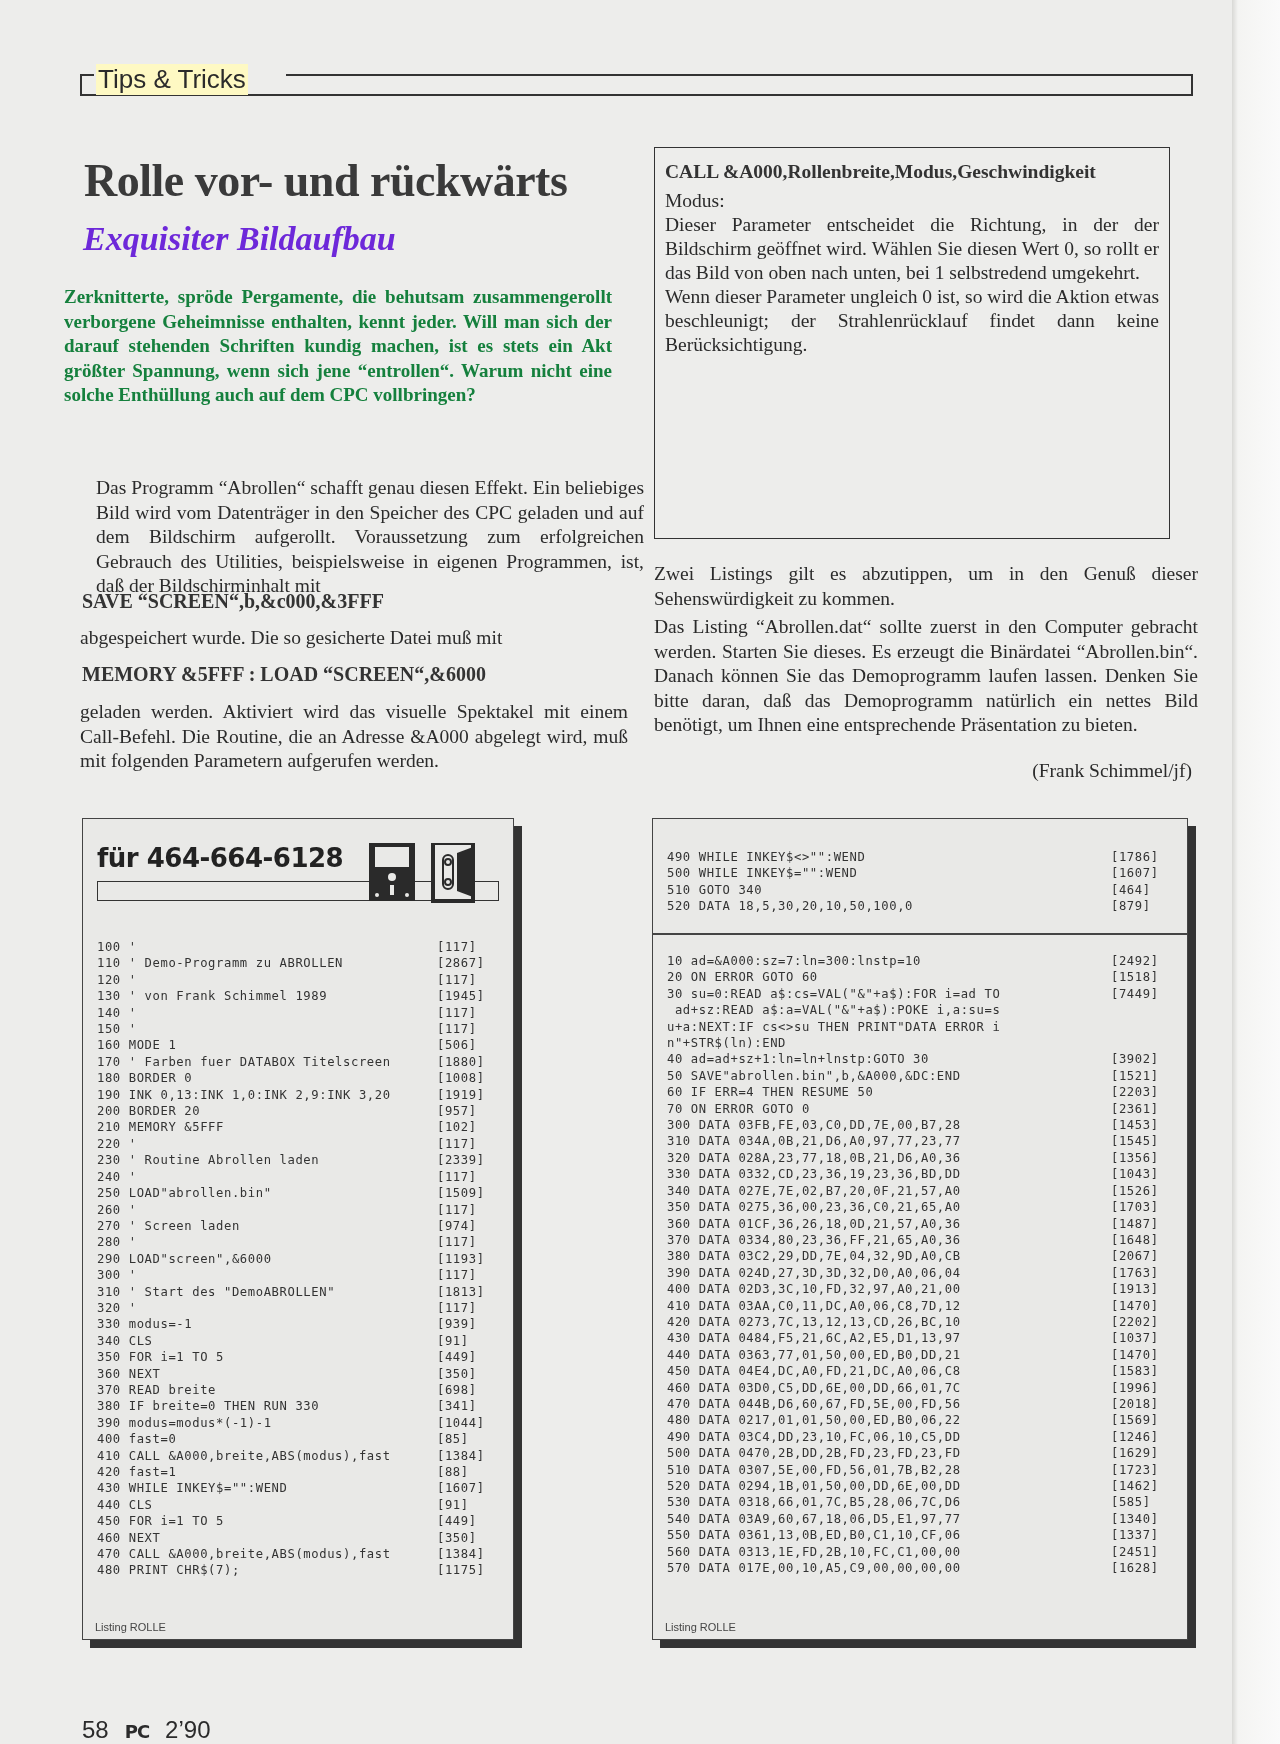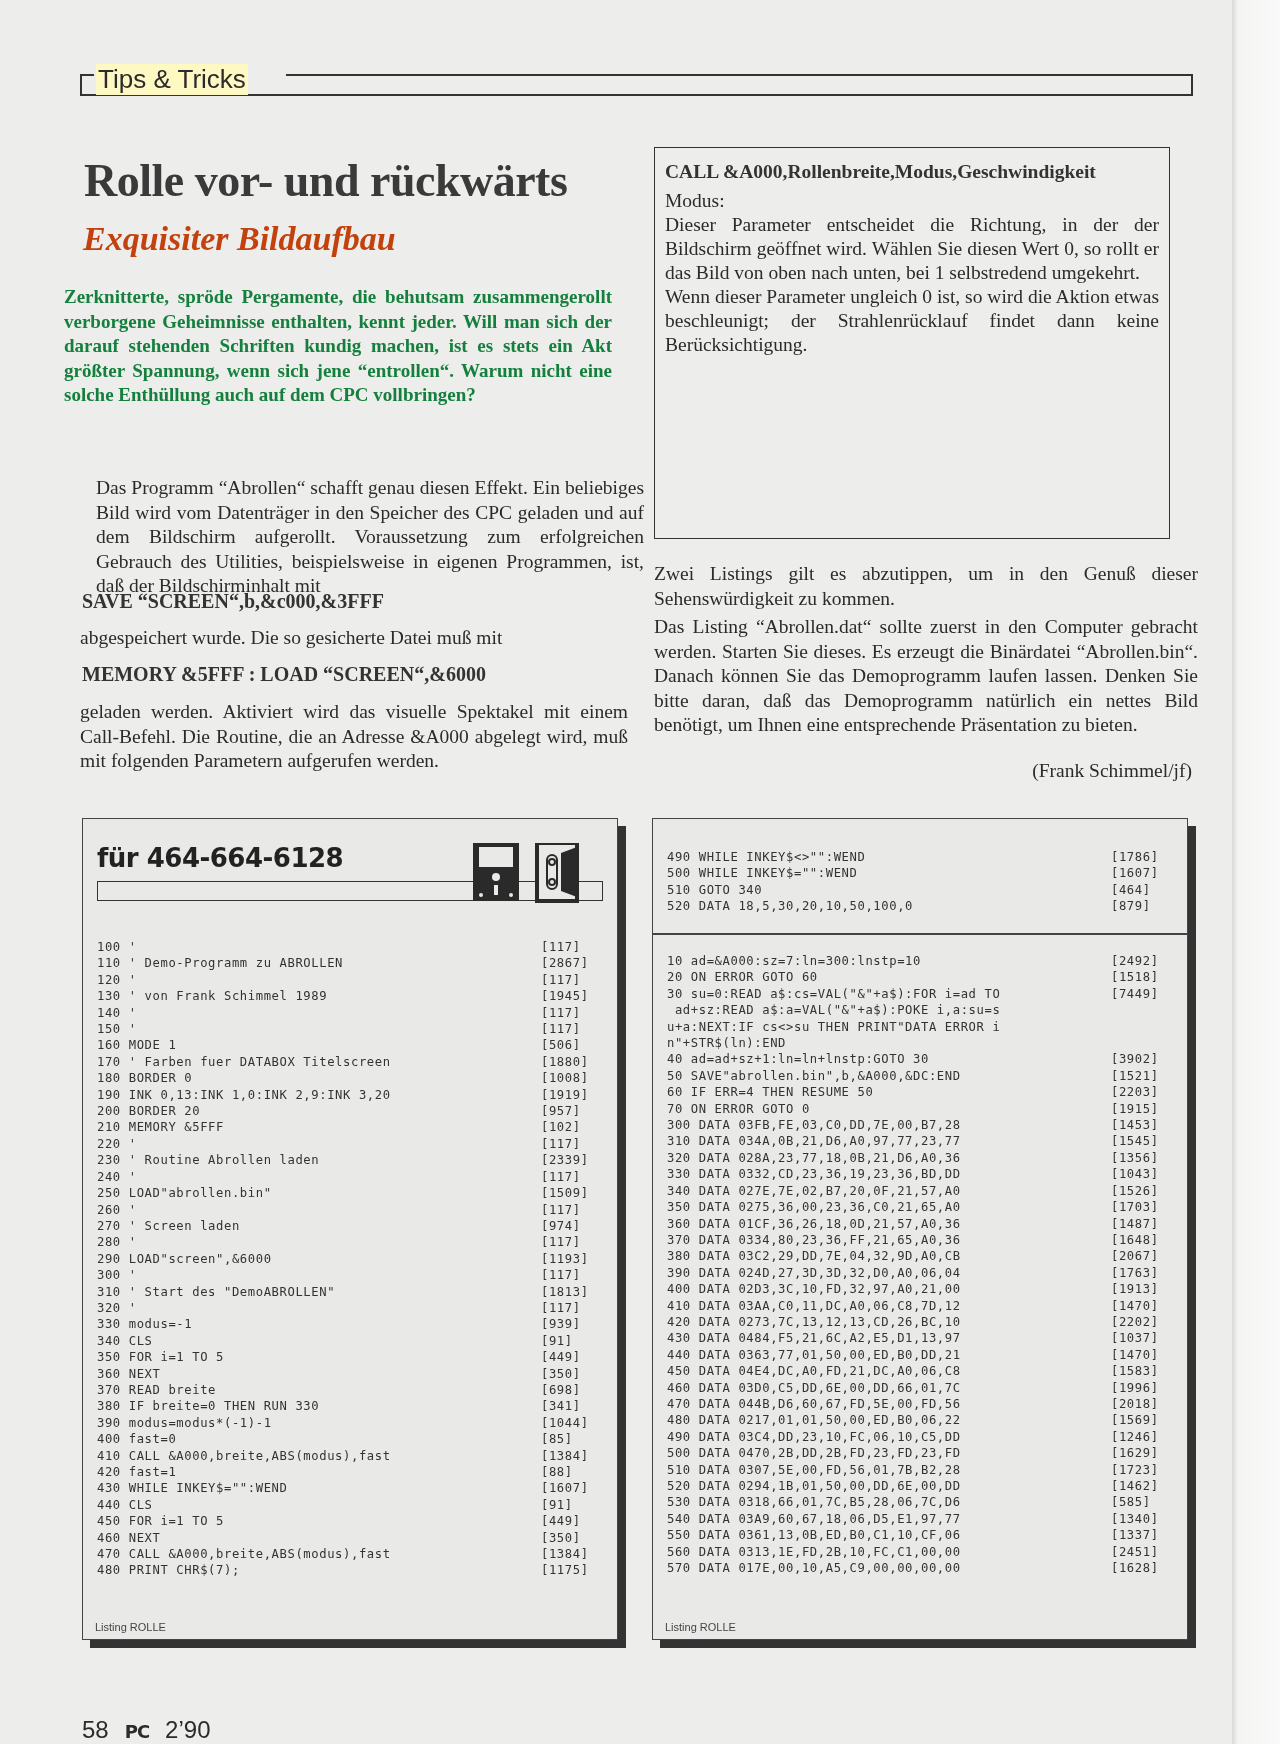"Exquisiter Bildaufbau" .subtitle { color: #c2410c -> #6d28d9 }
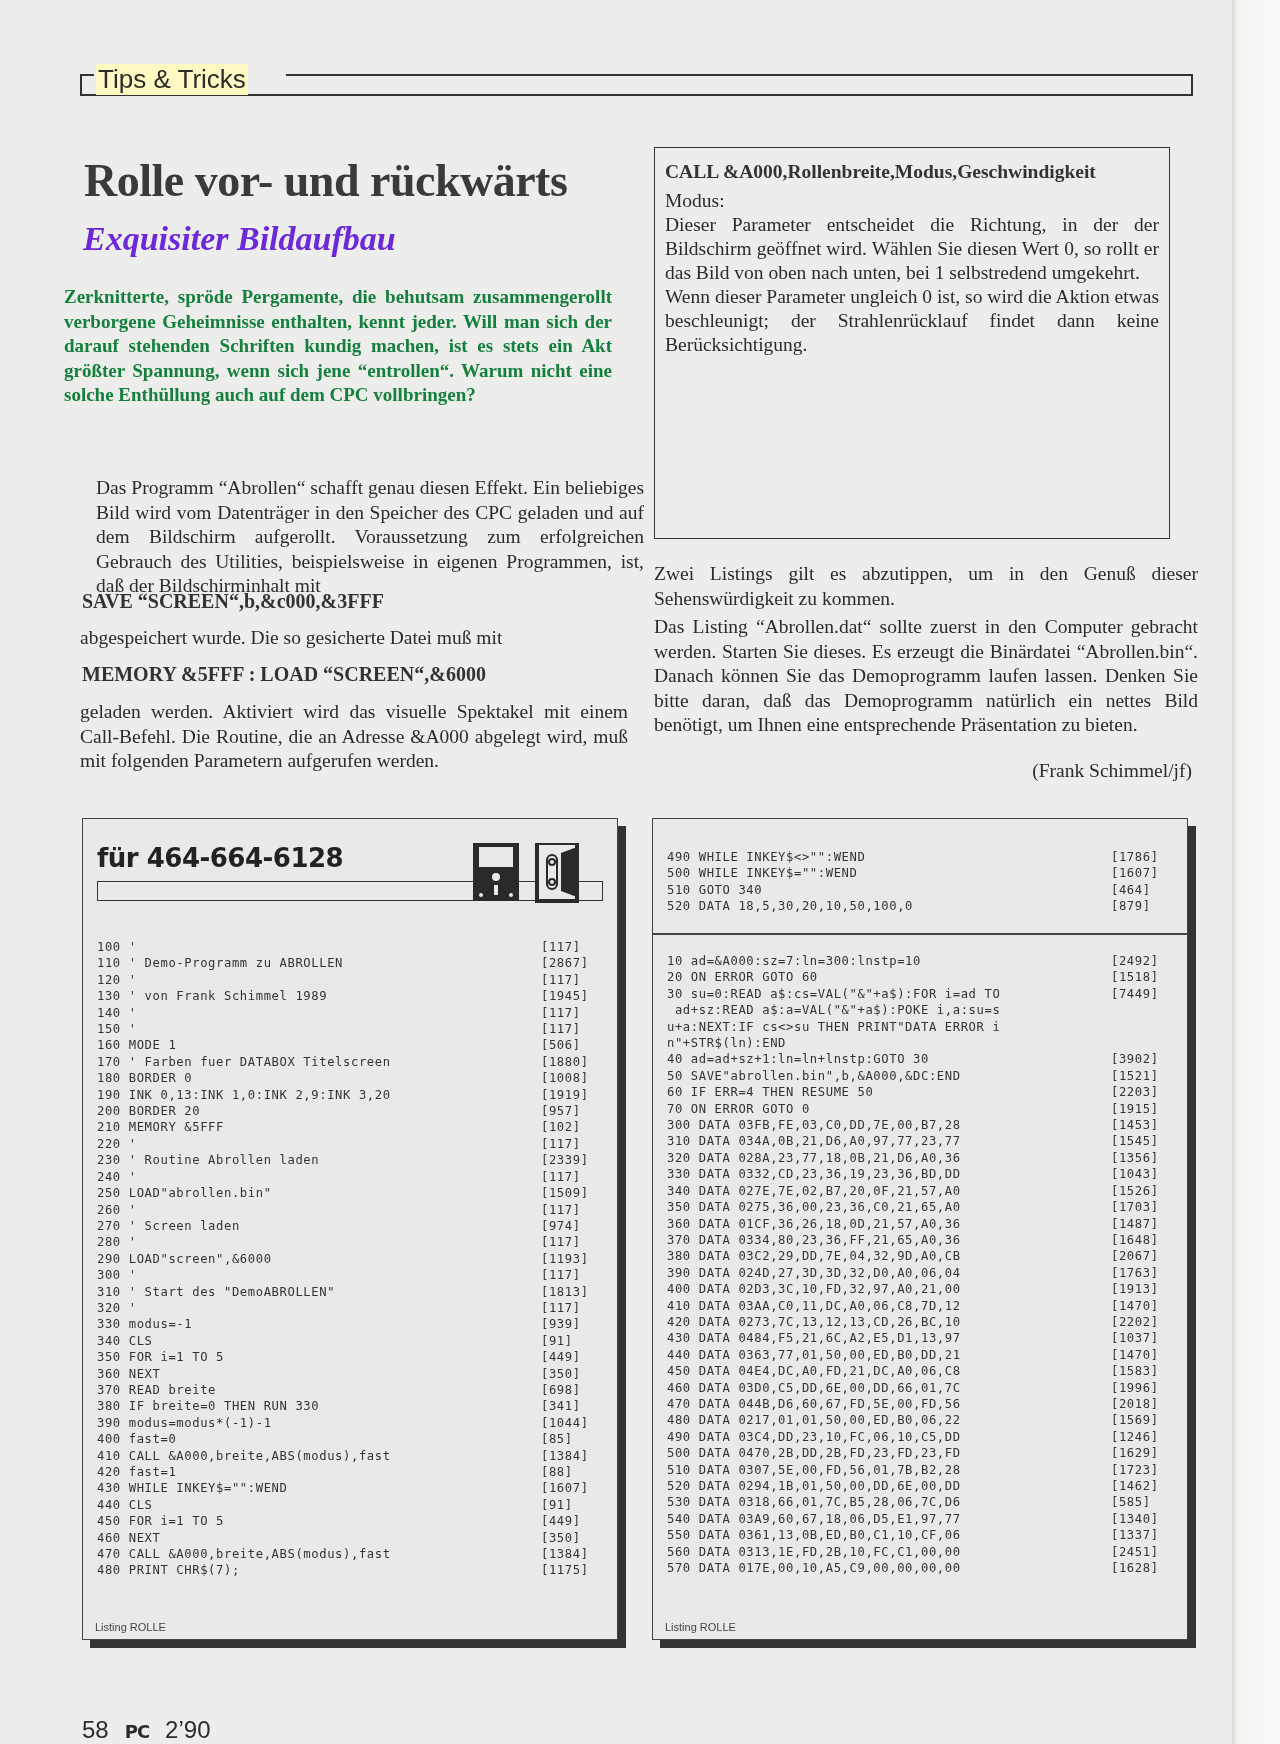"für 464-664-6128" .listing-left { width: 536px -> 432px }
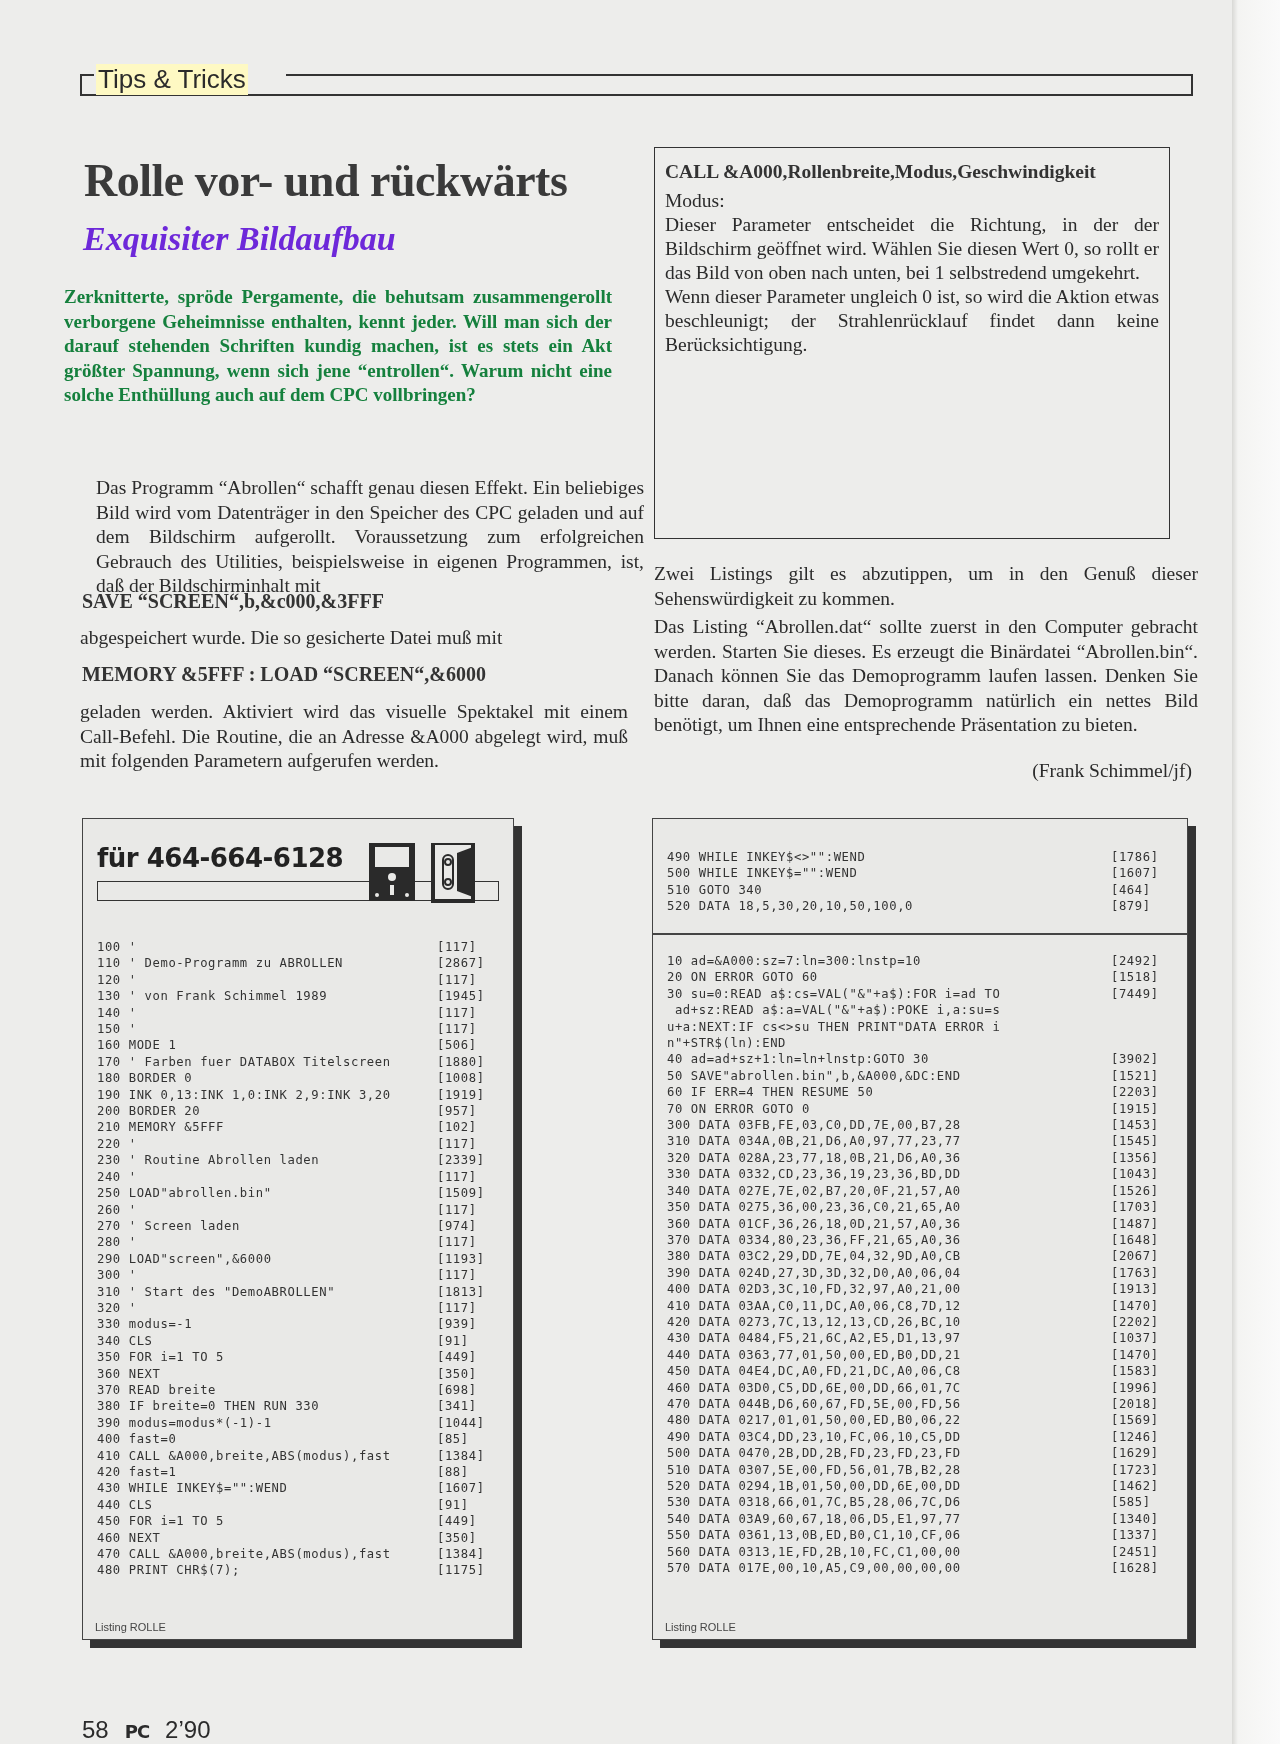"[1915]" span.cs { text: 1915 -> 2361 }
